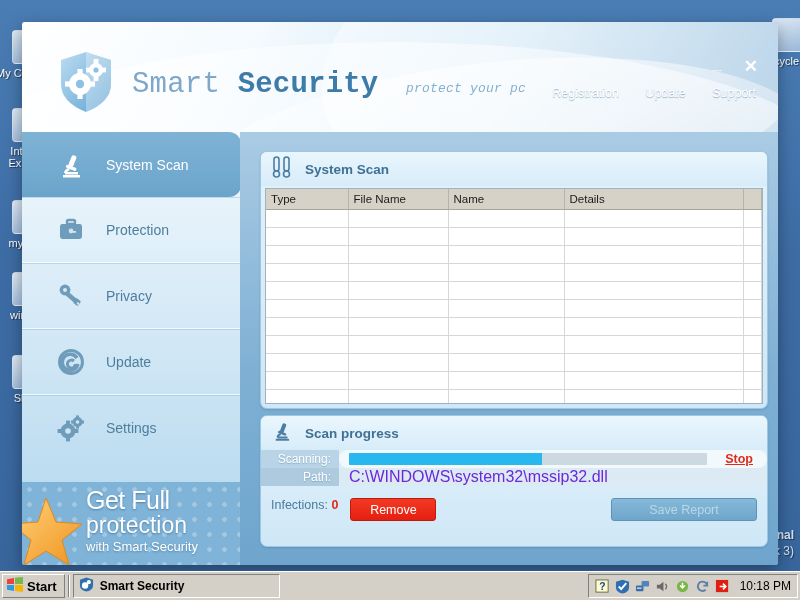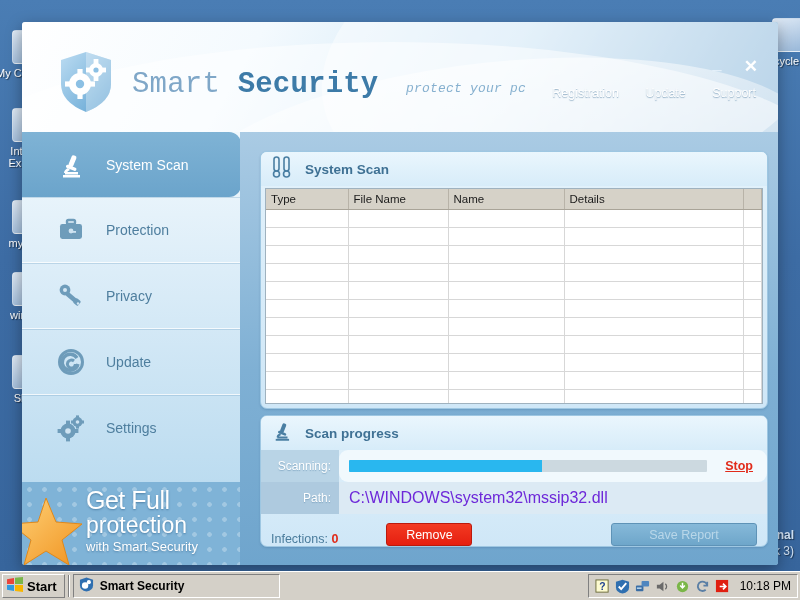"Scanning:" .prow { height: 32px -> 18px }
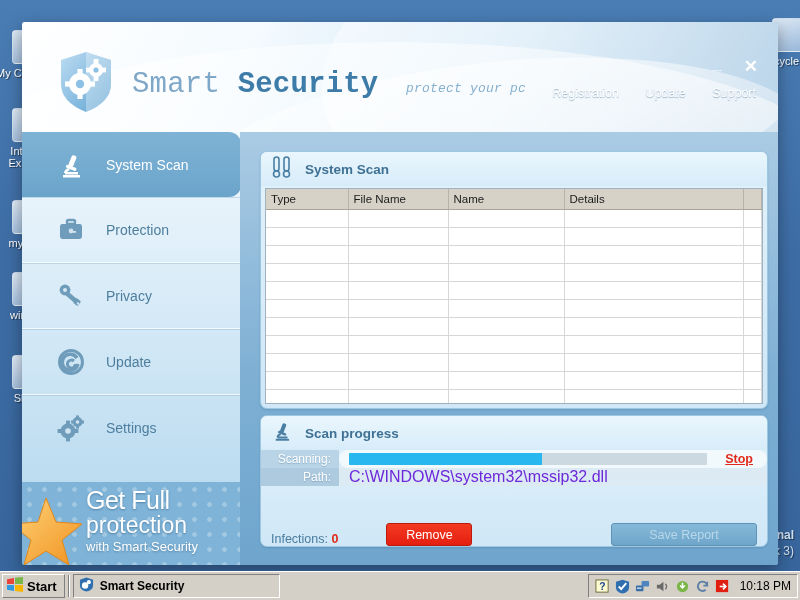"Infections: 0" #pfoot { align-items: flex-end -> flex-start; gap: 36px -> none }
